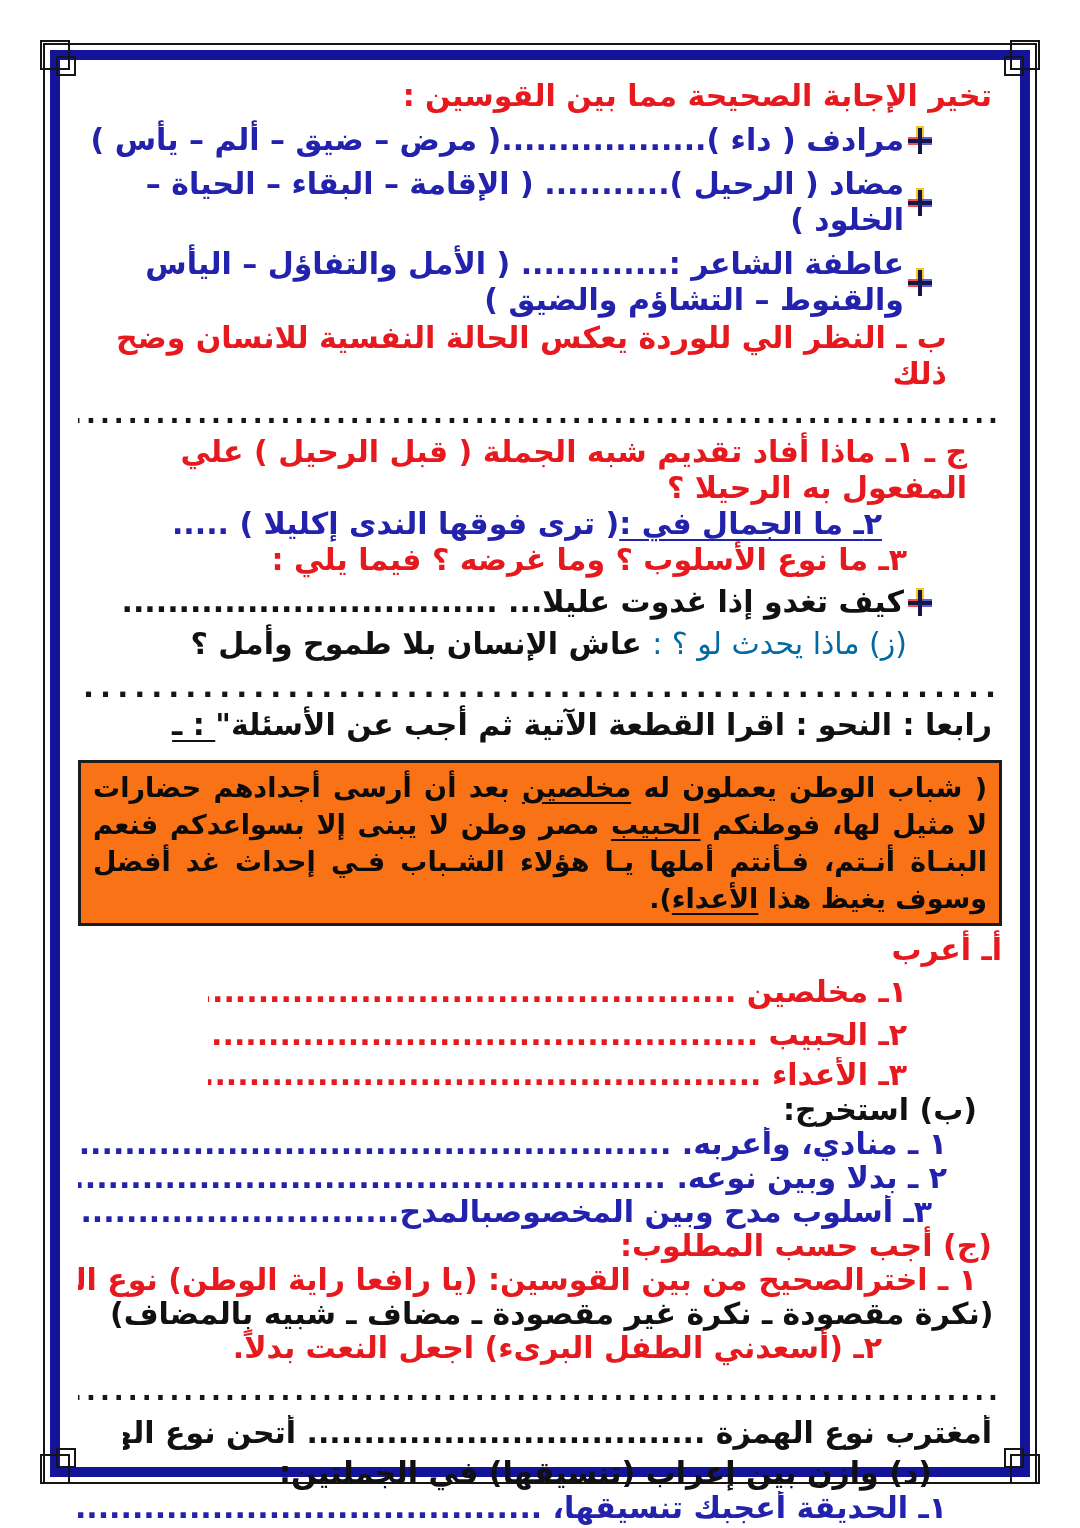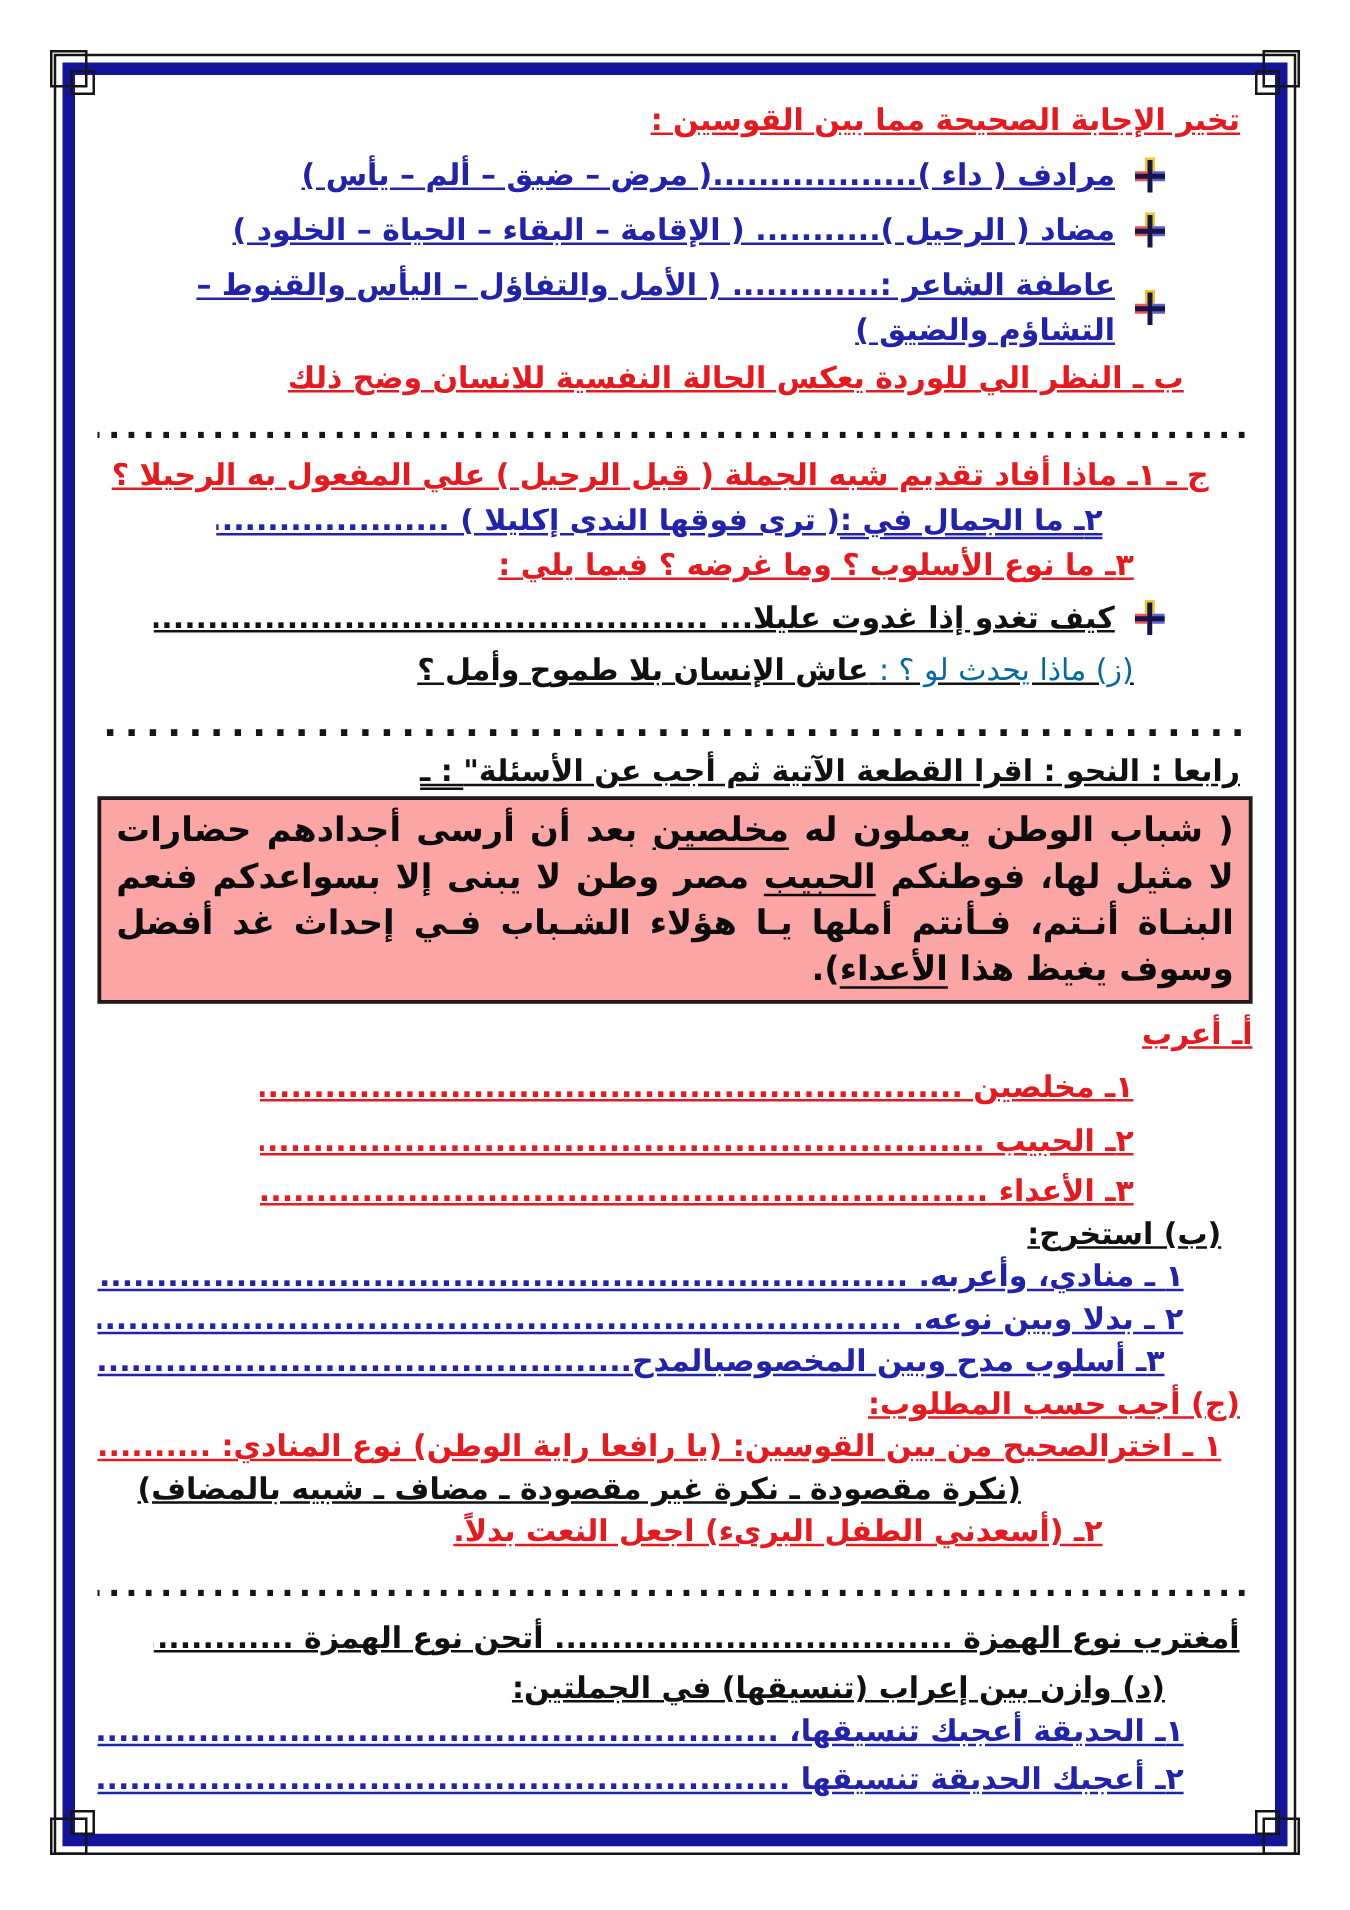"تخير الإجابة الصحيحة مما بين" .row { font-size: 24px -> 30px; text-decoration: underline -> none }
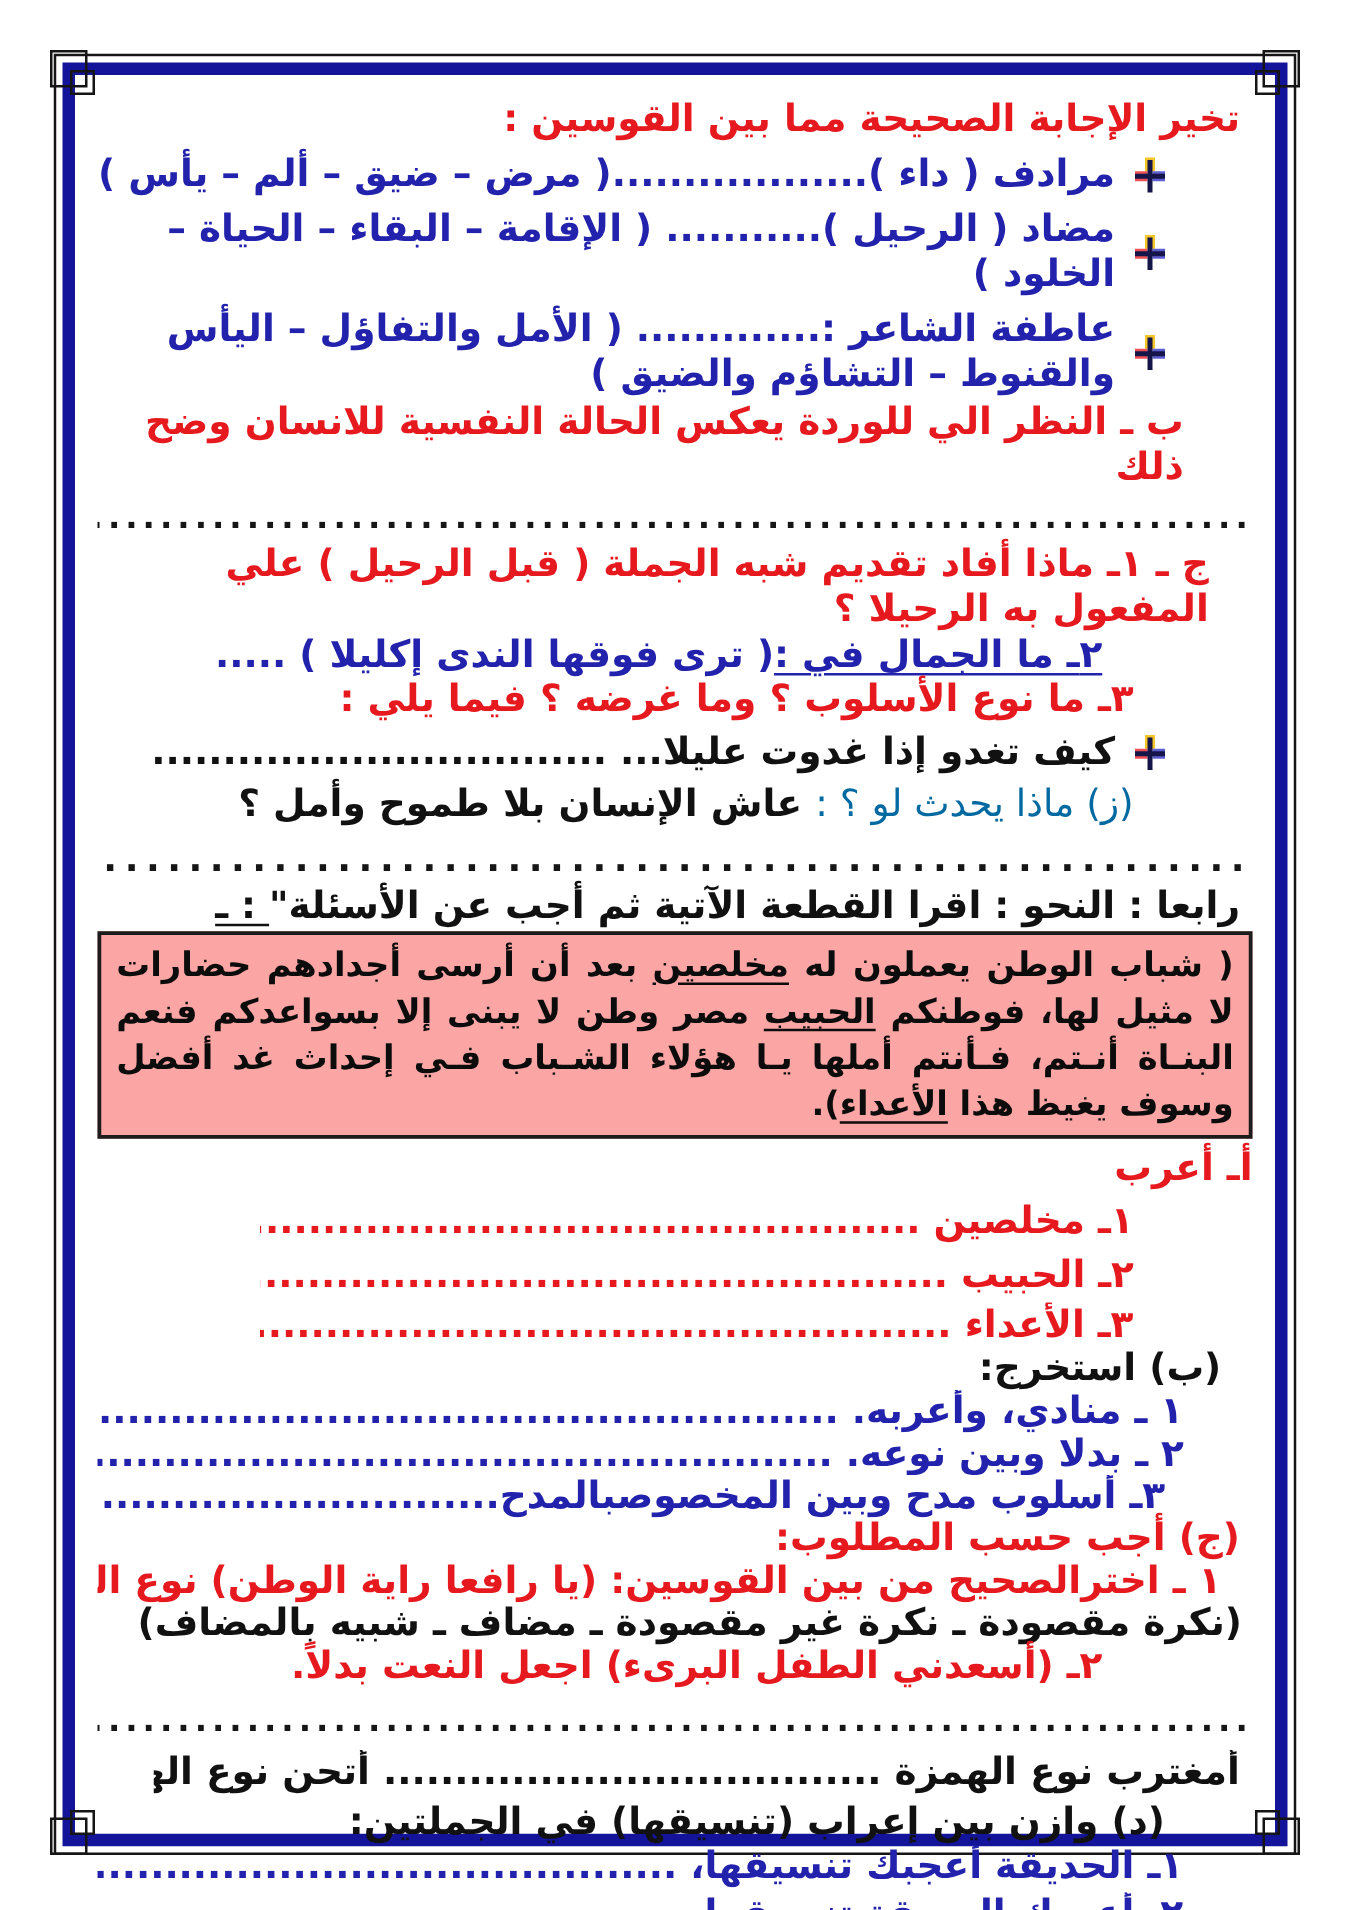"مرادف ( داء )..................( مرض" .bullet-row { gap: 16px -> 4px }
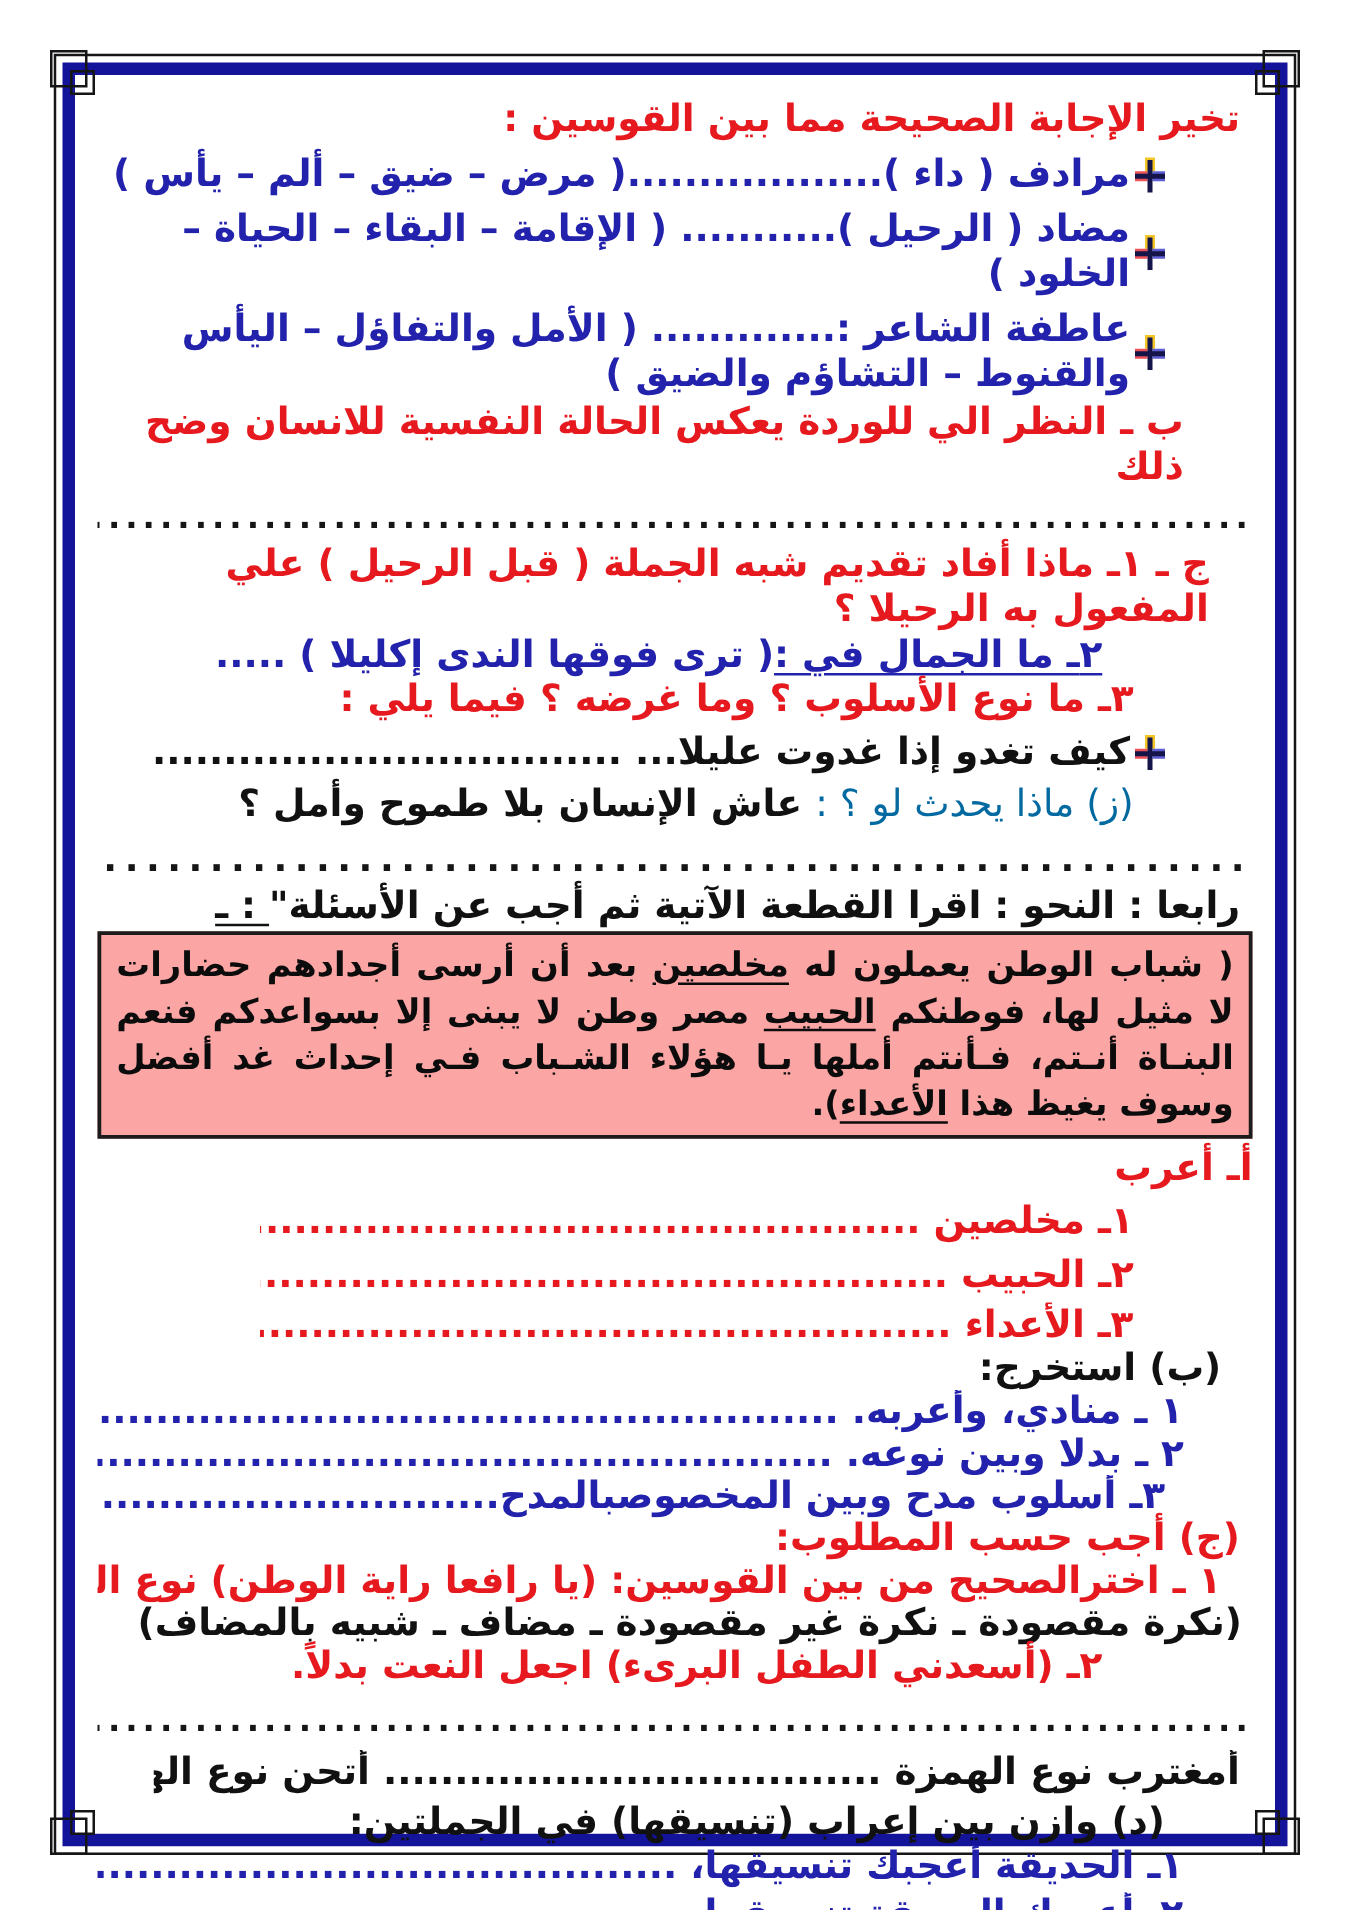"( شباب الوطن يعملون له" .passage-box { background: #fca5a5 -> #f97316; margin-top: 2px -> 17px }
